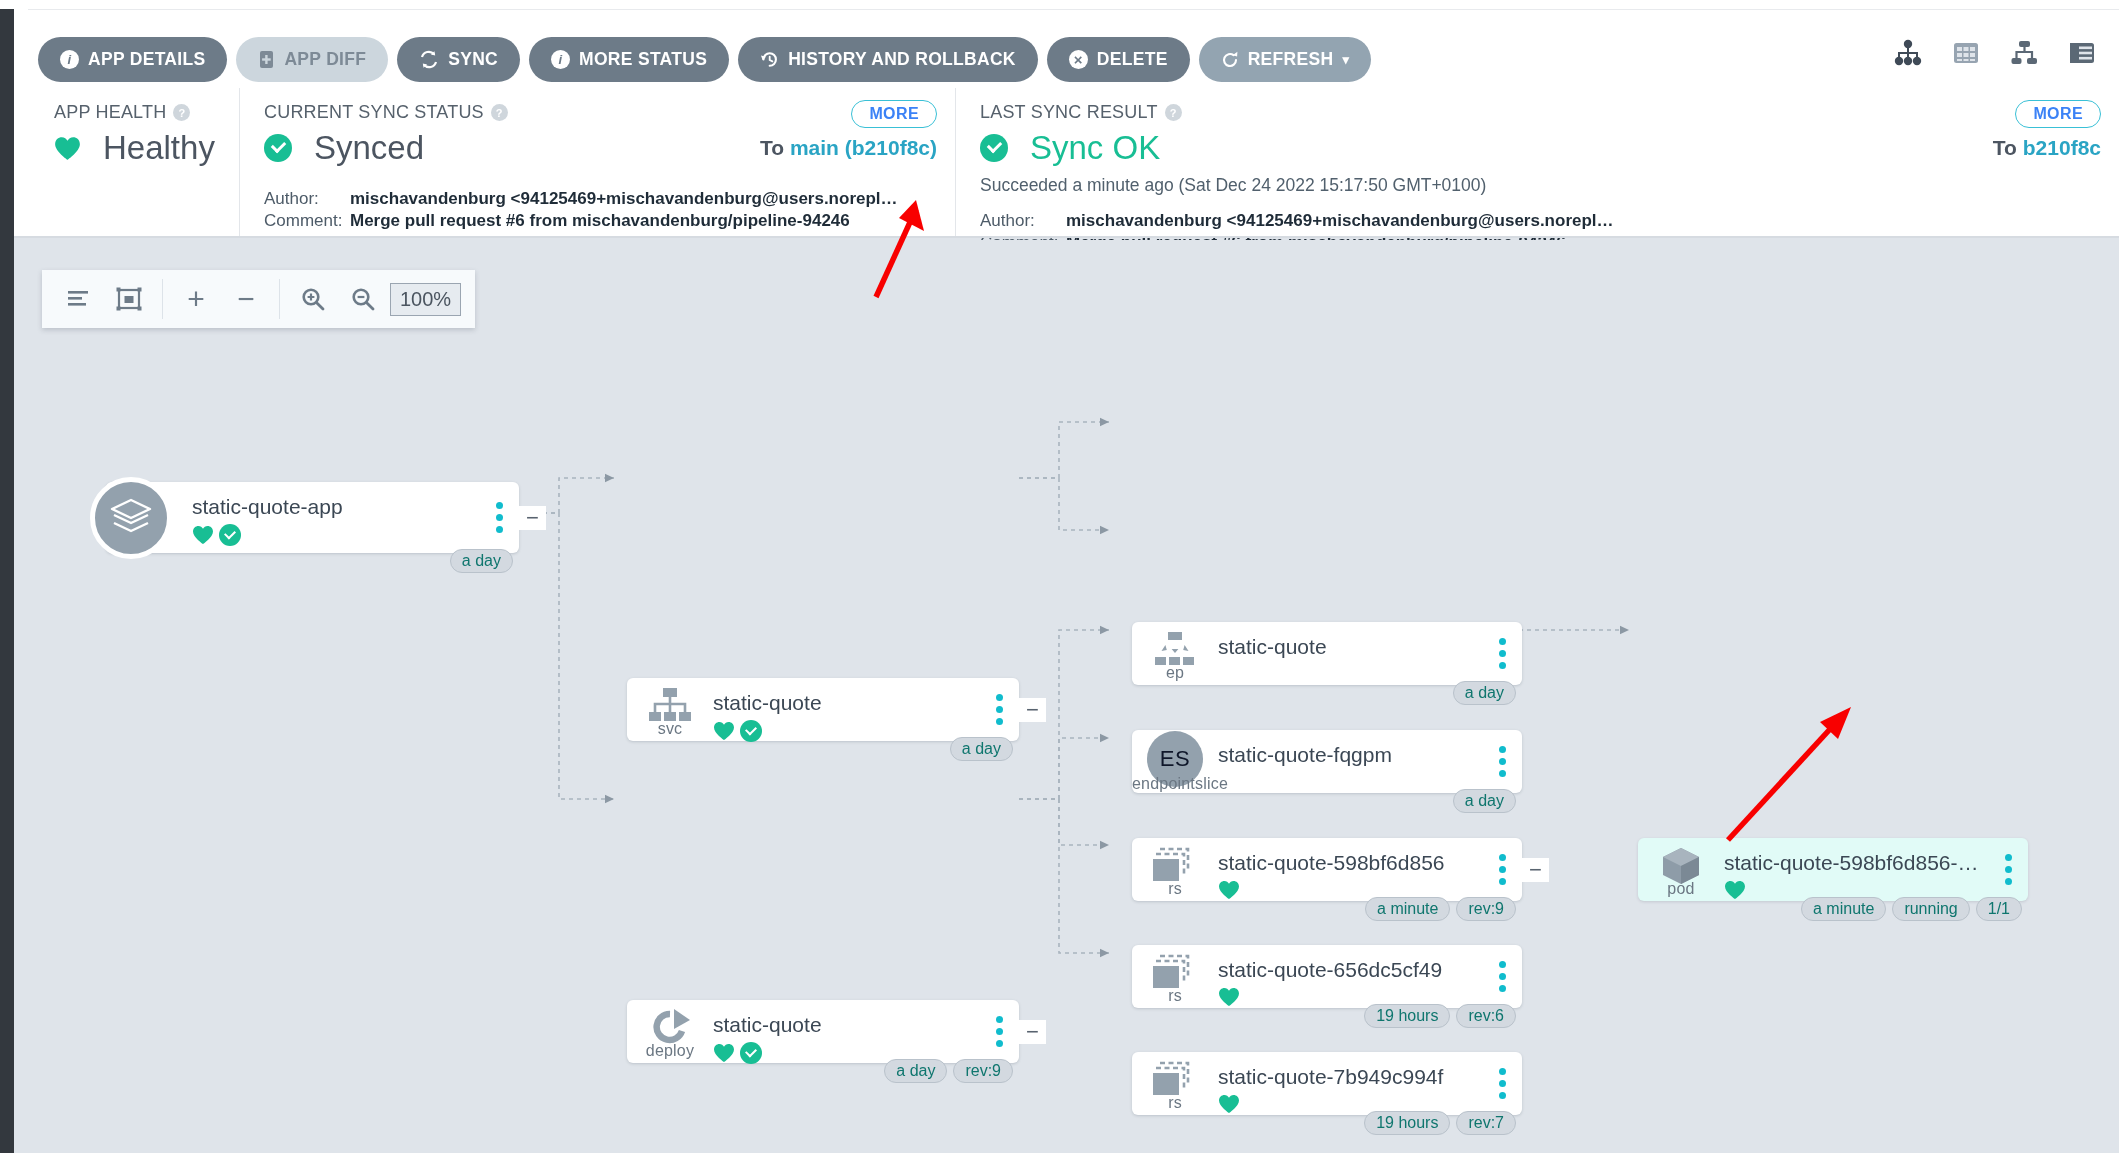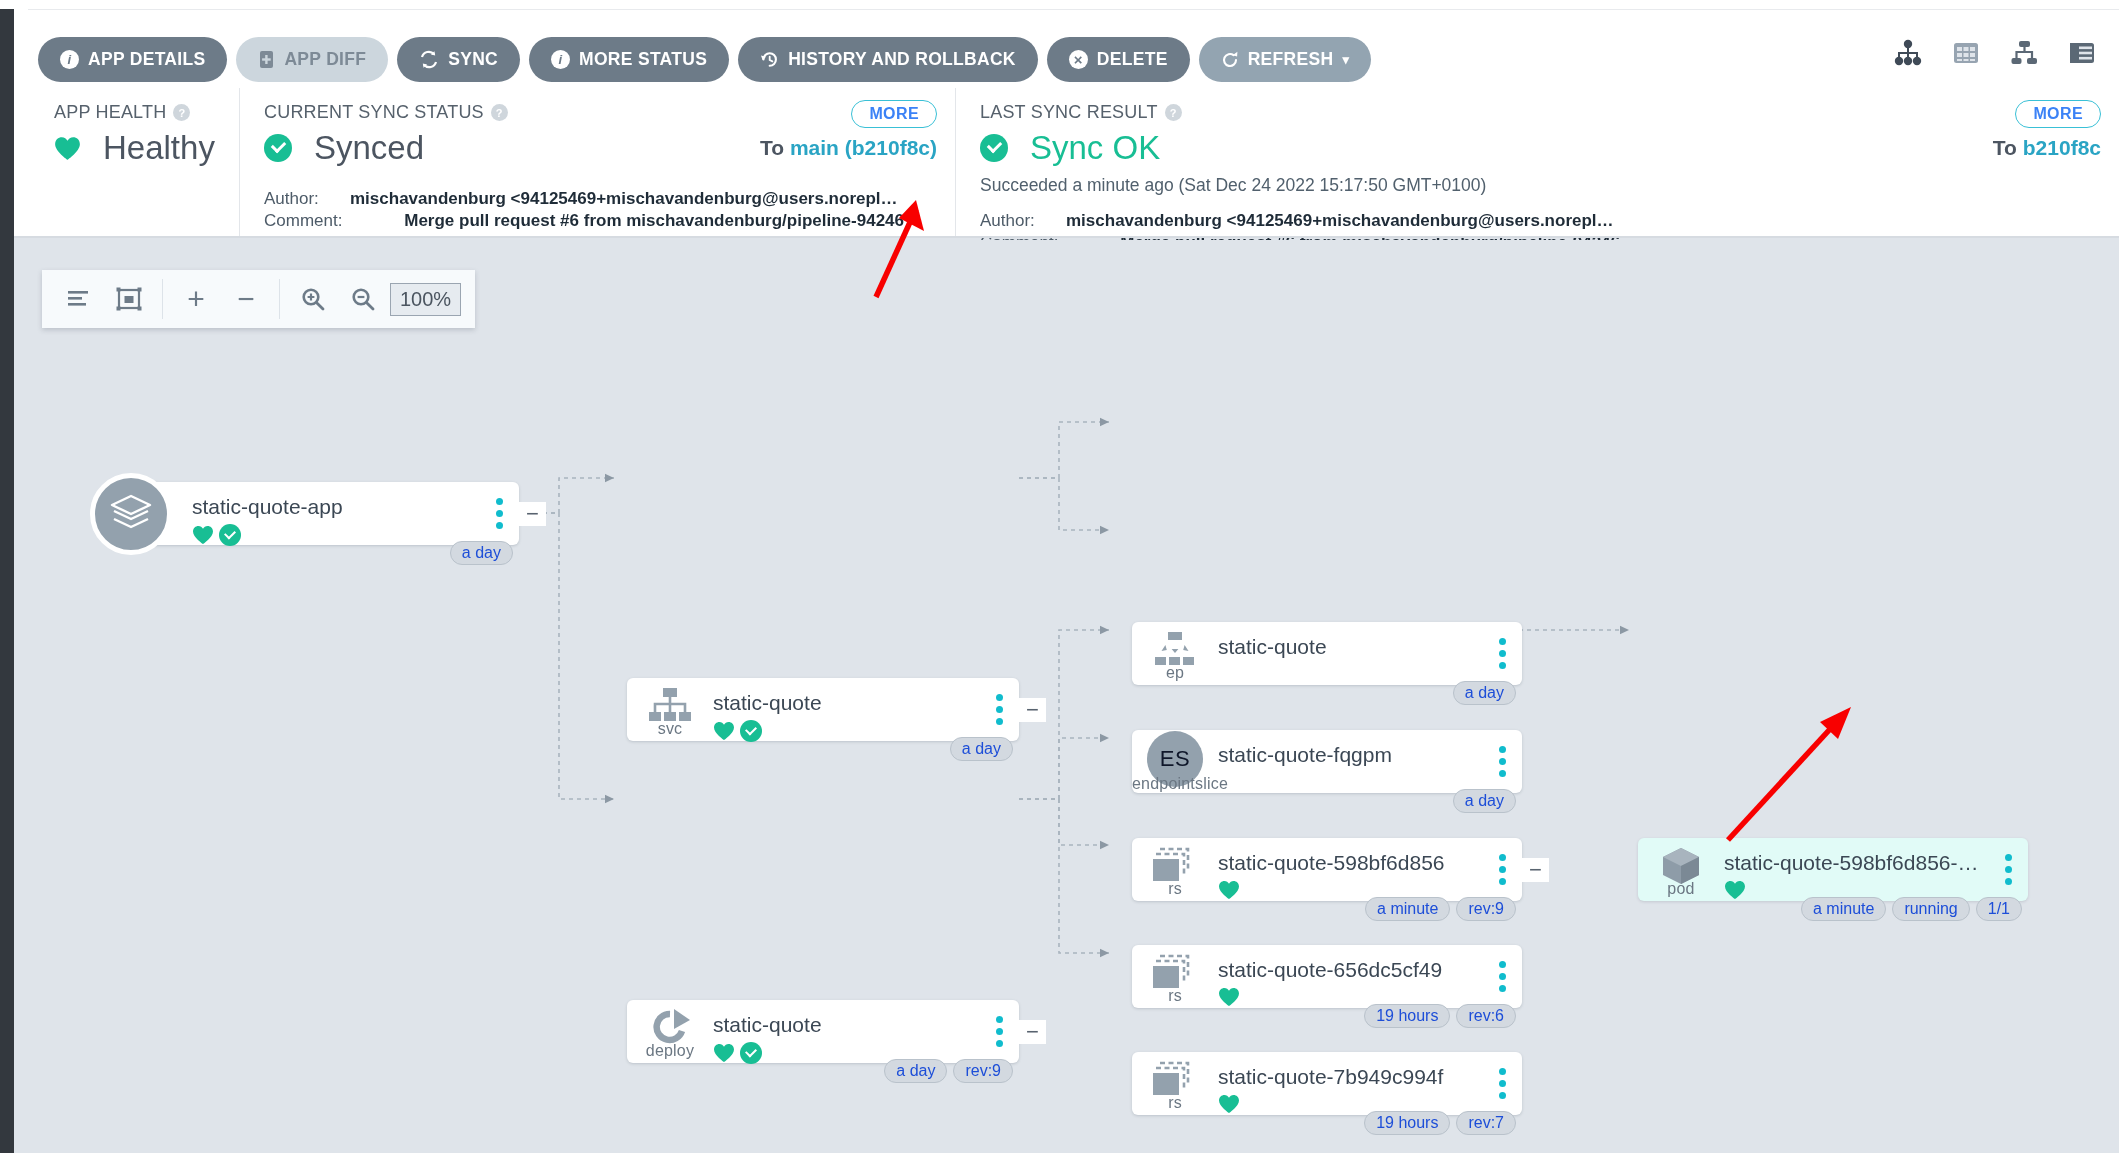"Merge pull request #6 from" .kv .v.right { text-align: right -> left }
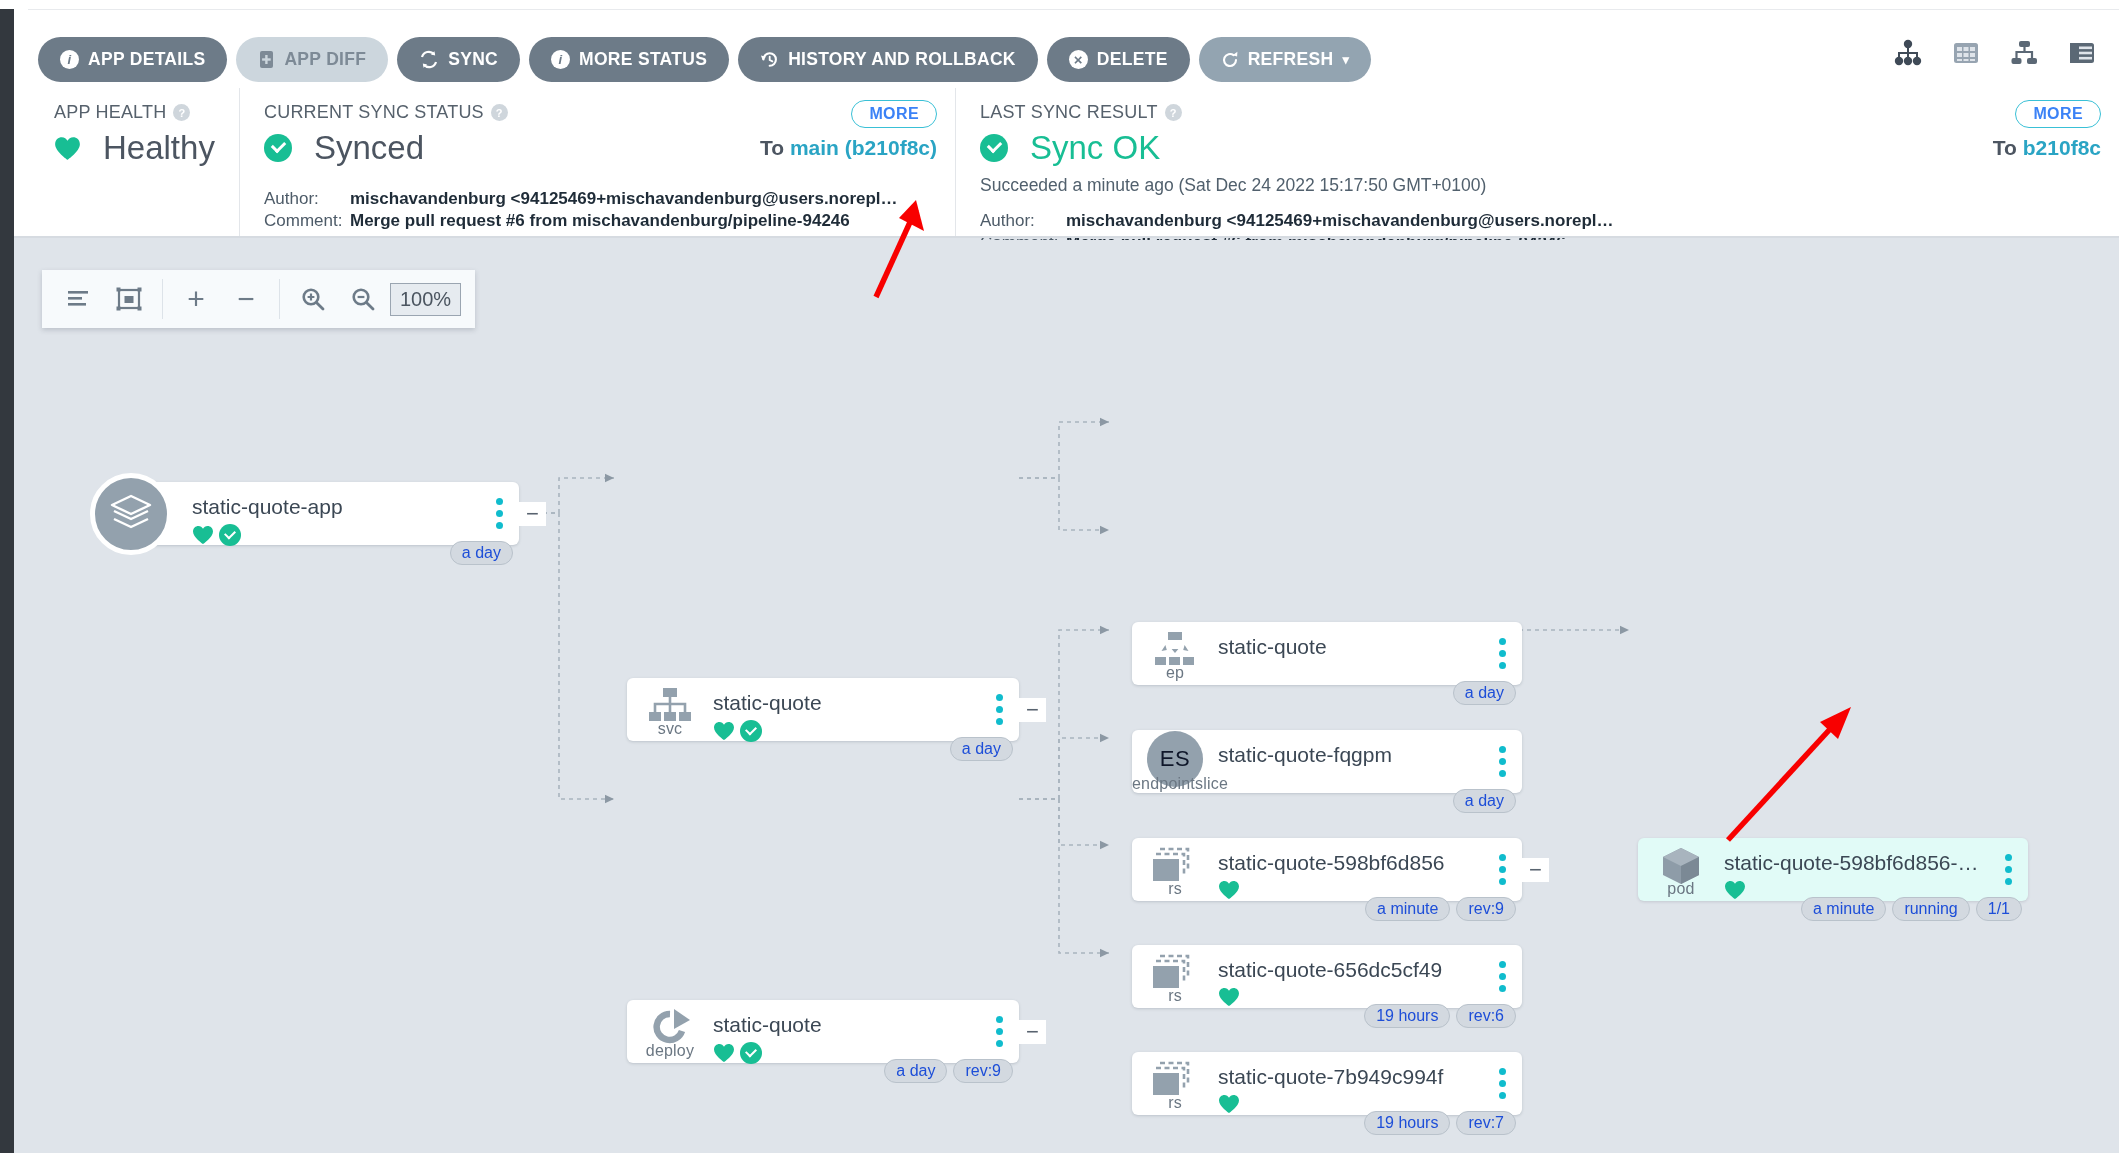"static-quote-app" div.node { height: 63px -> 71px }
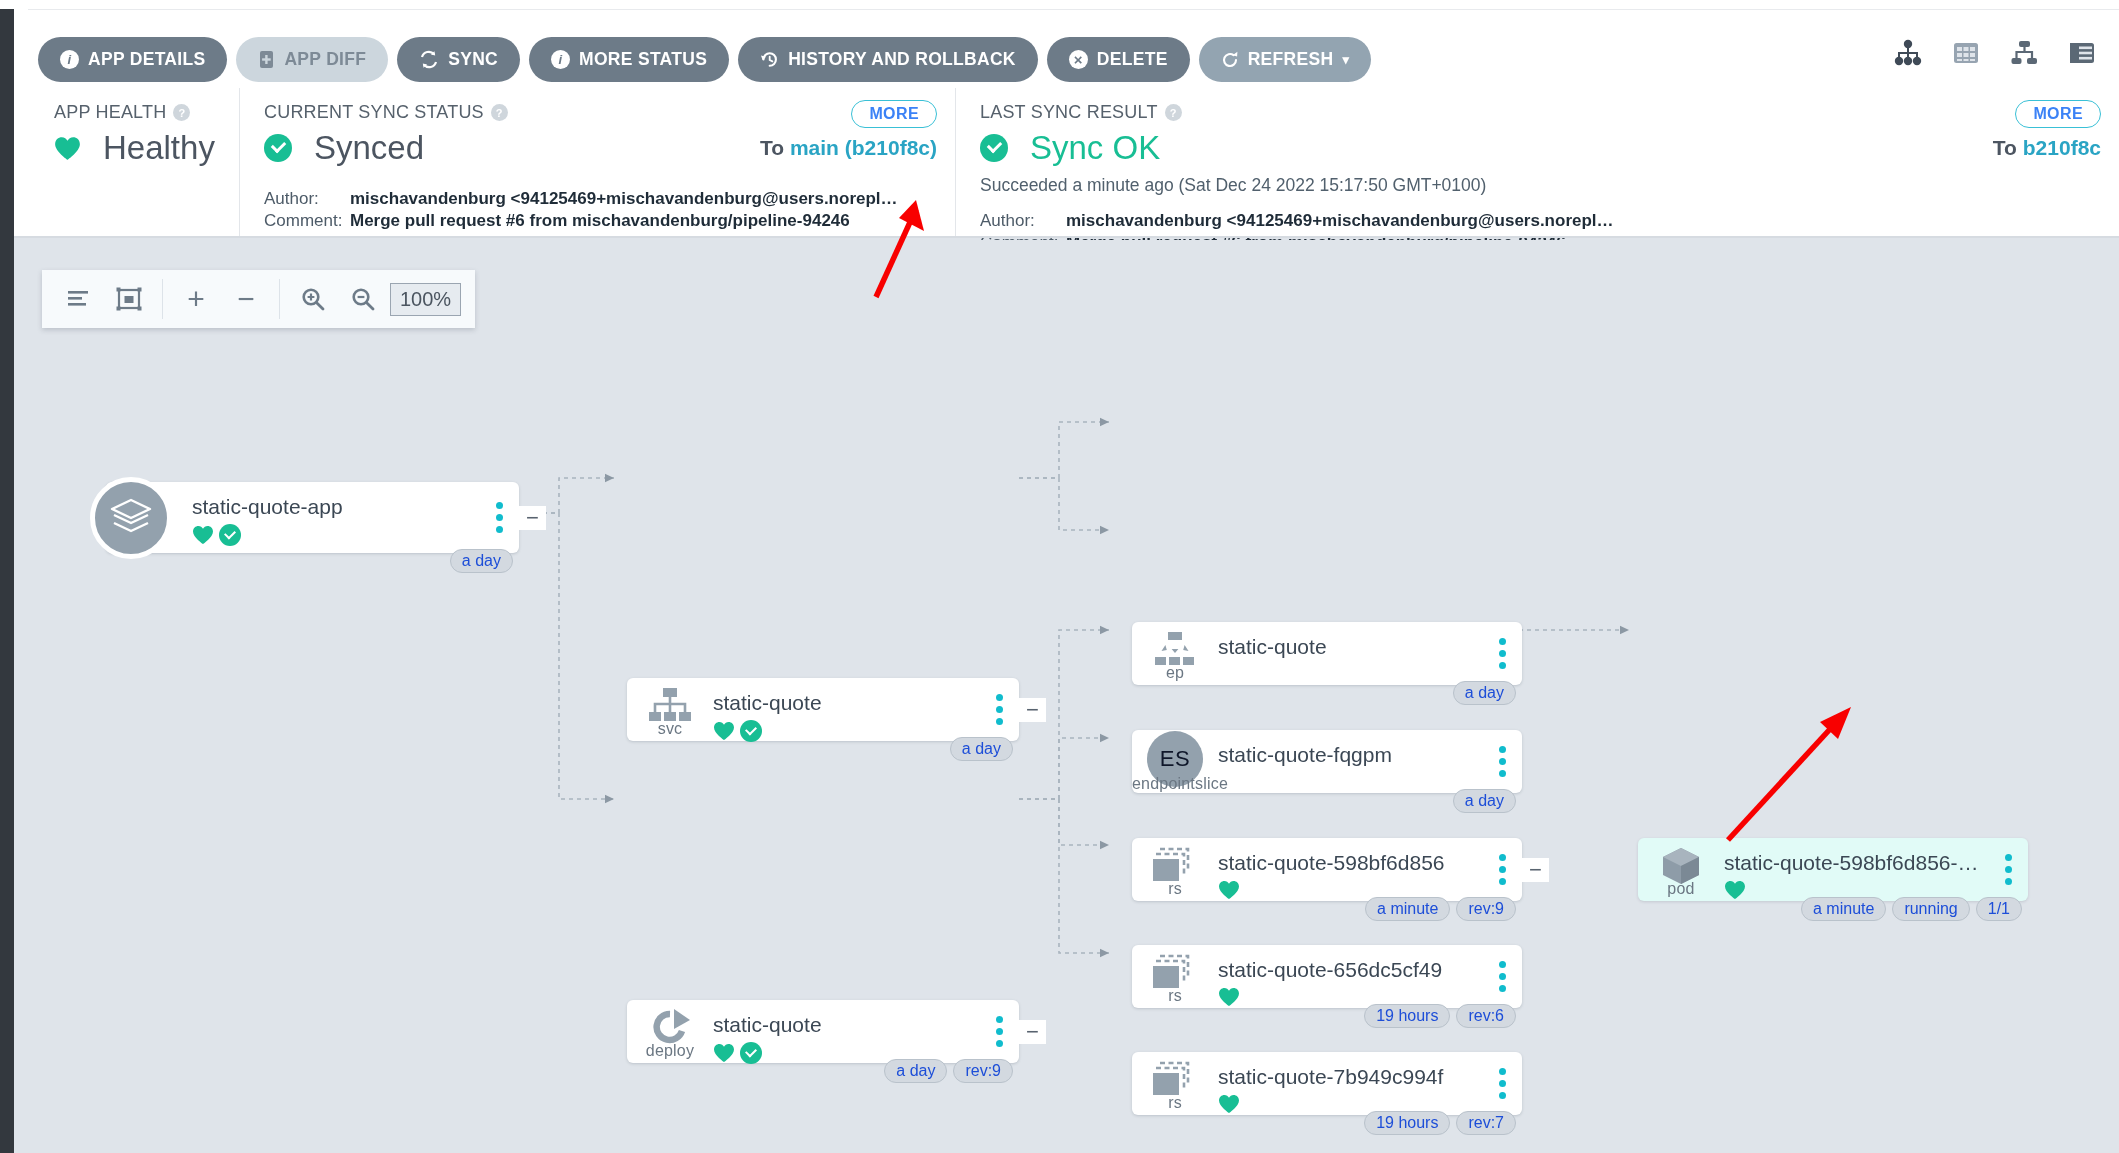"a day" .badge { color: #1d4ed8 -> #0f766e }
